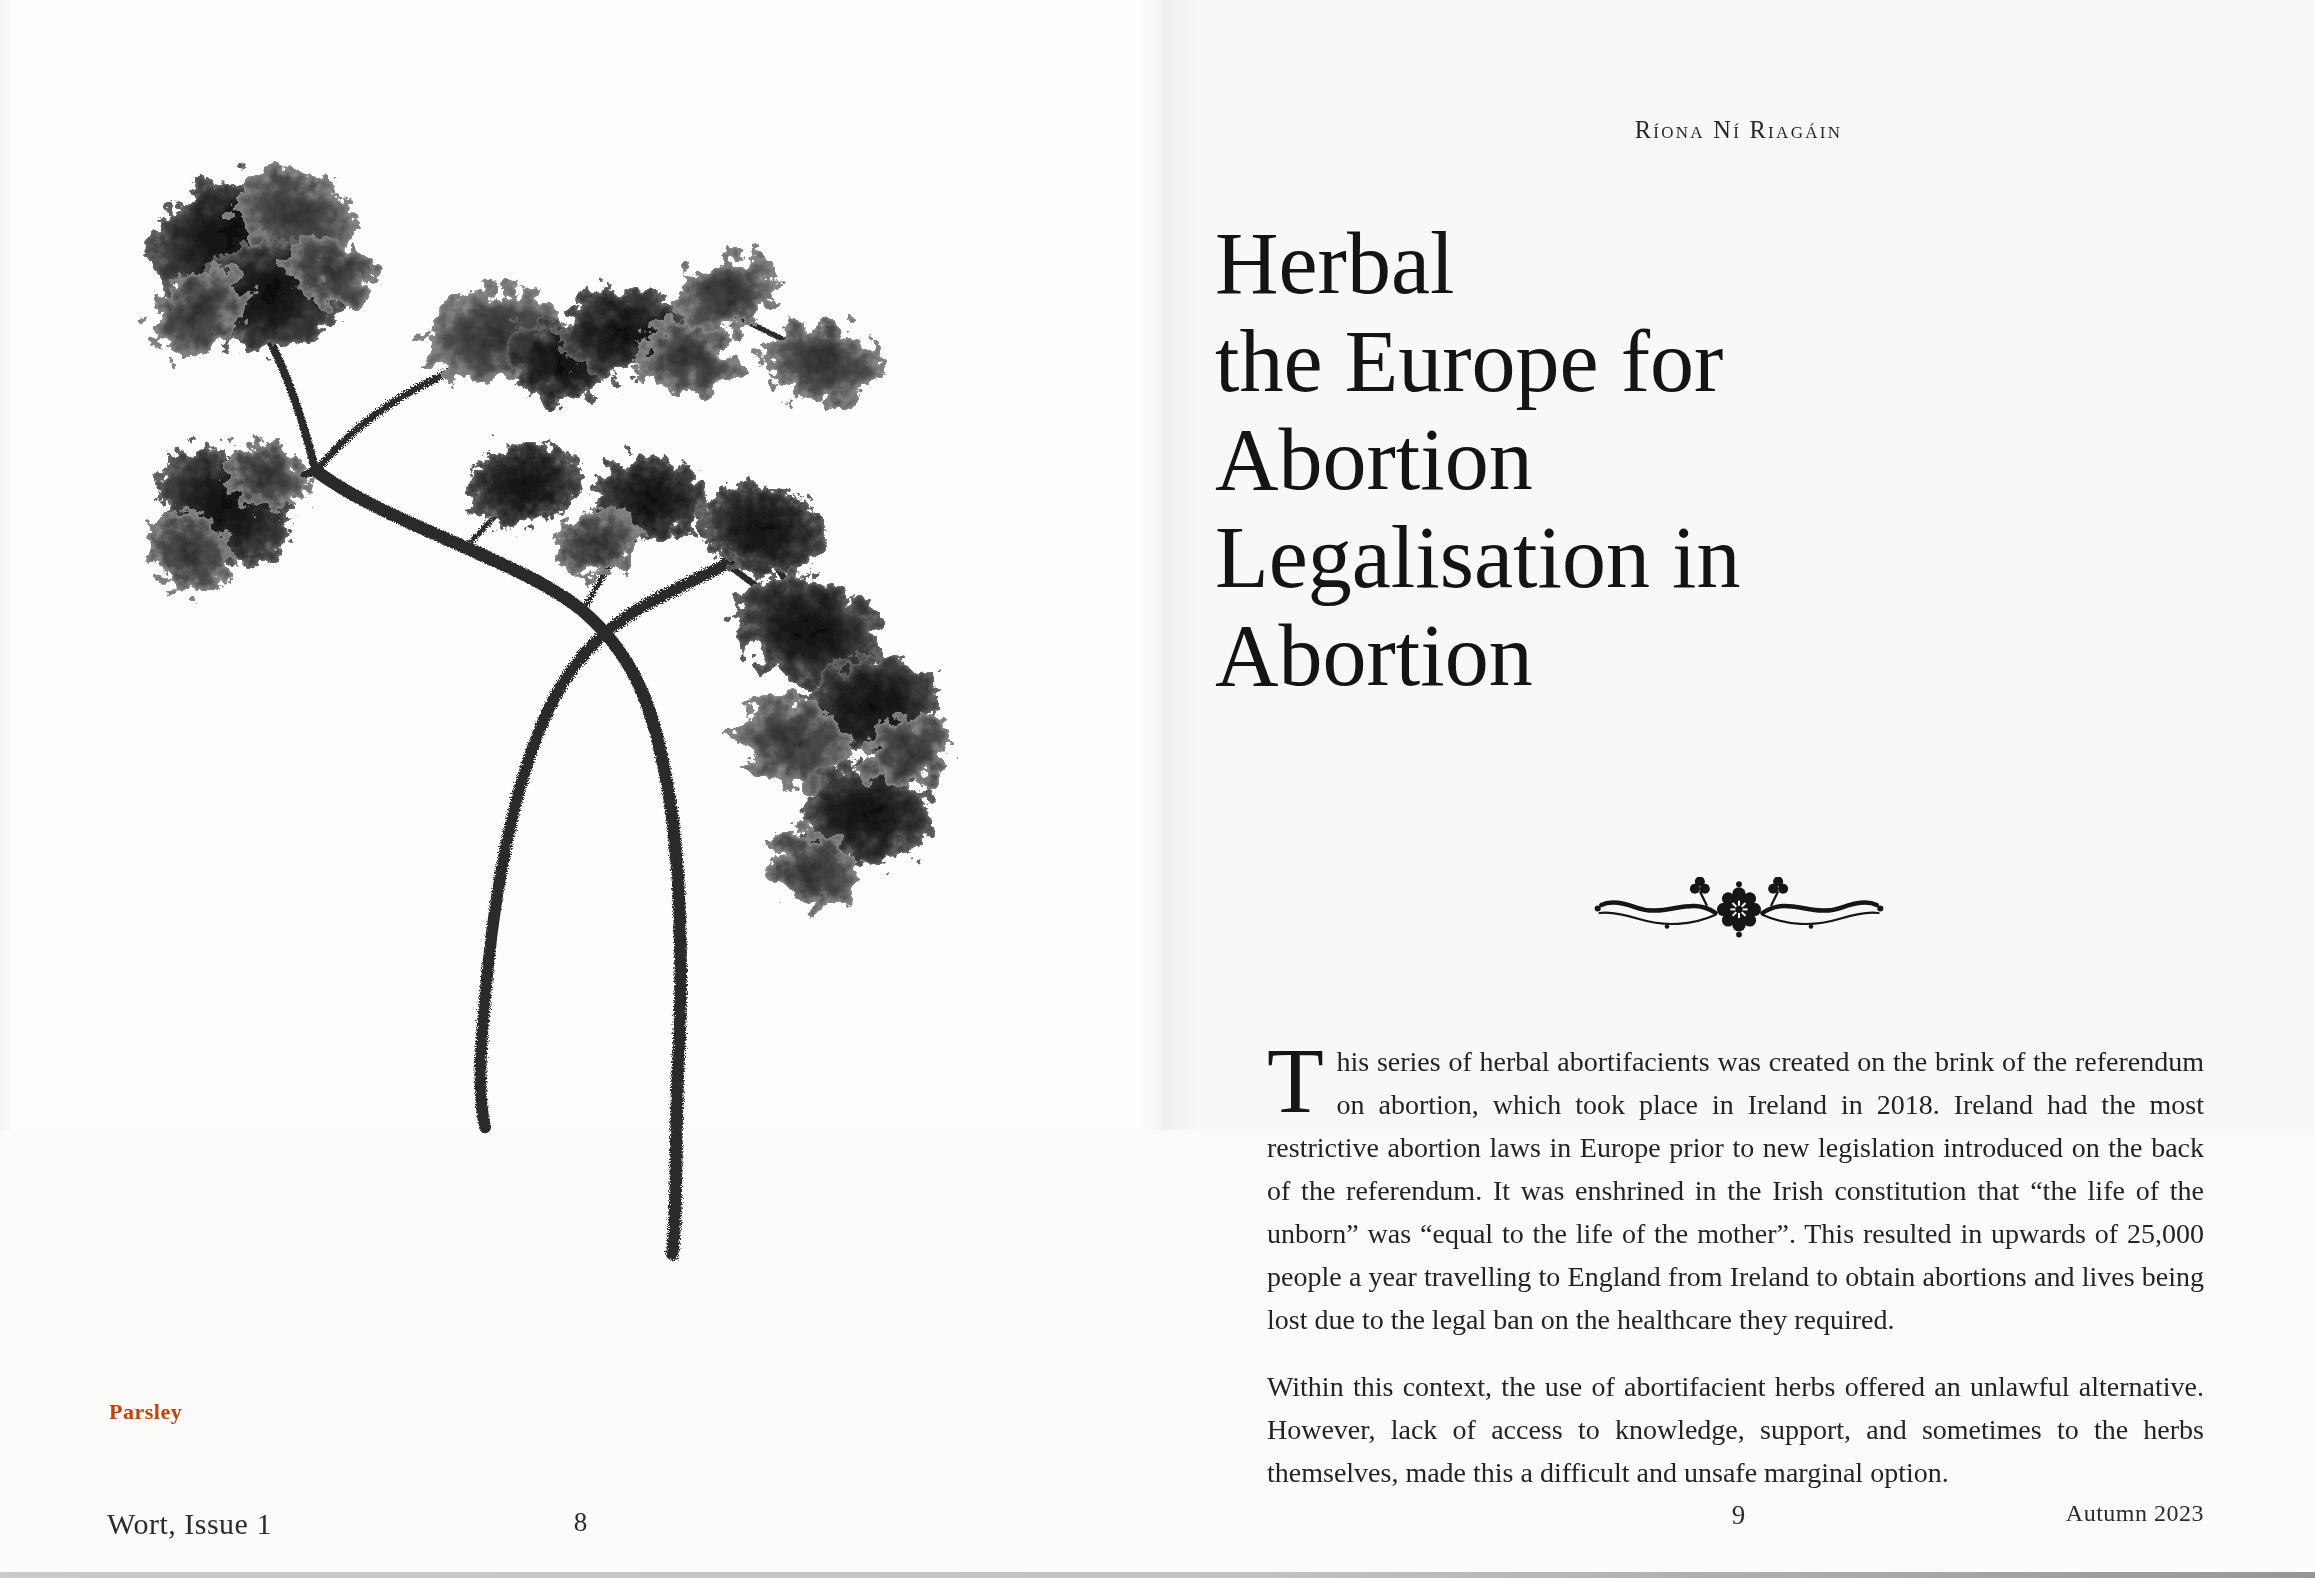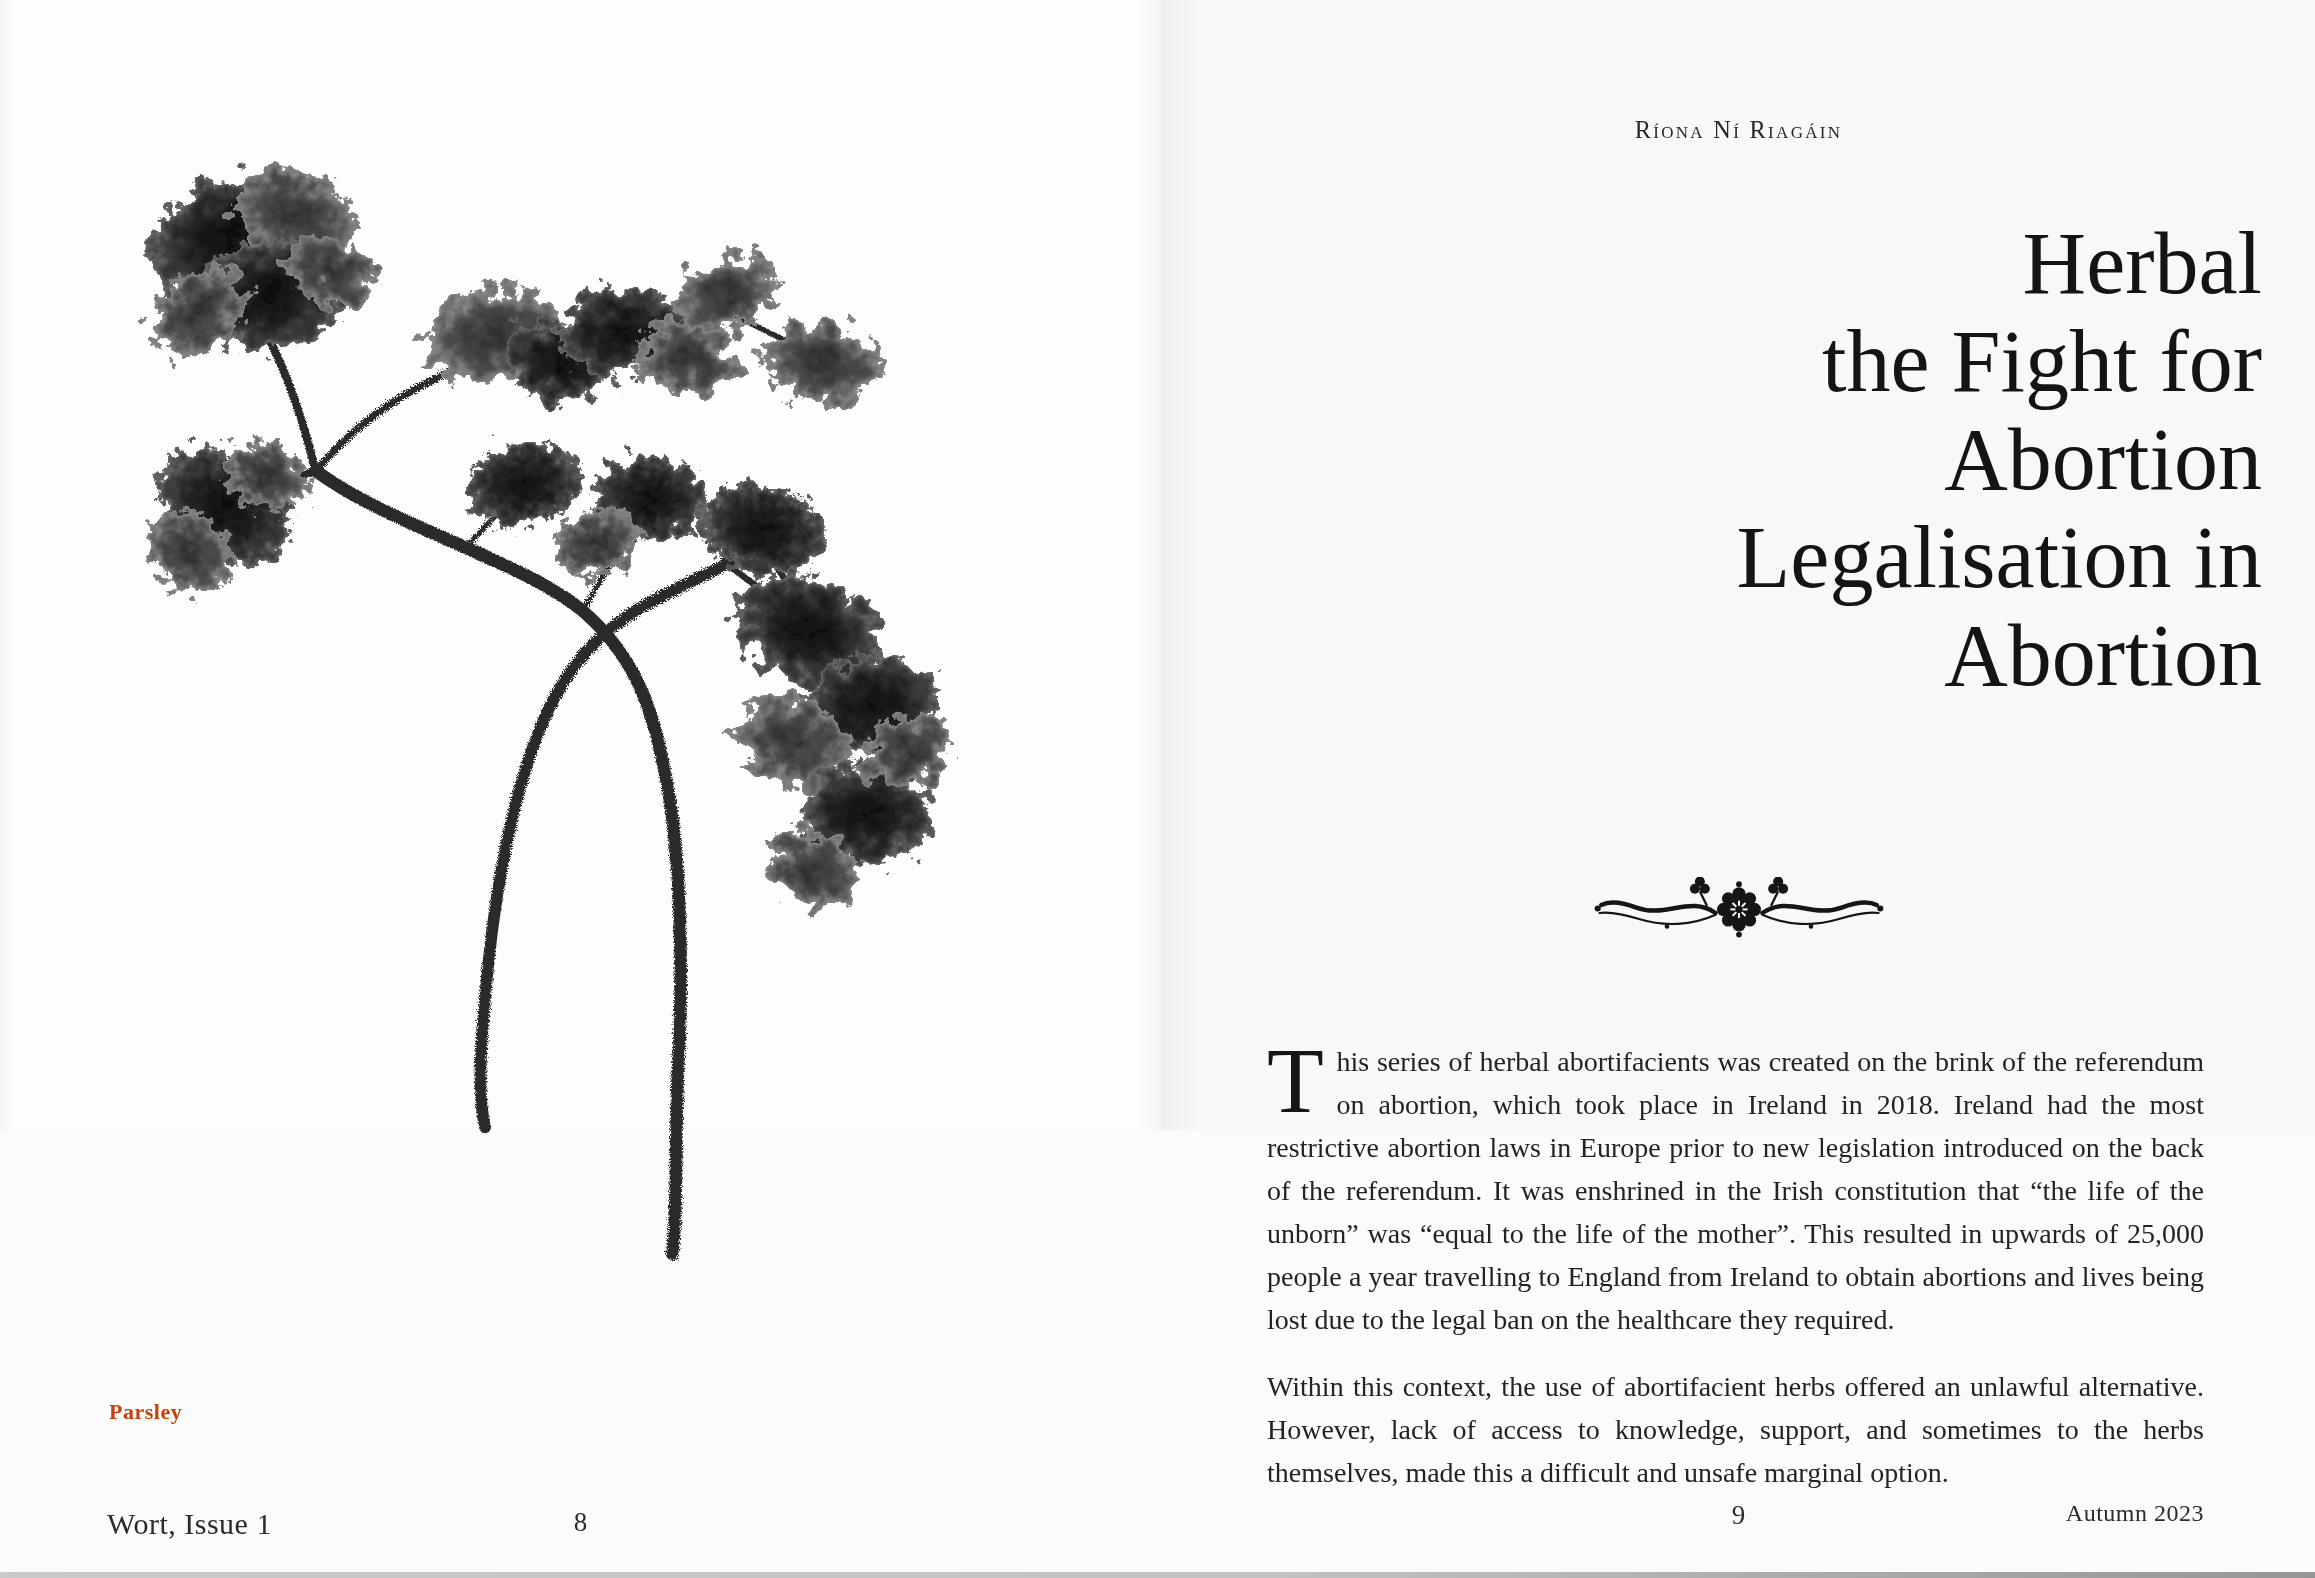"Herbal" .title { text-align: right -> left }
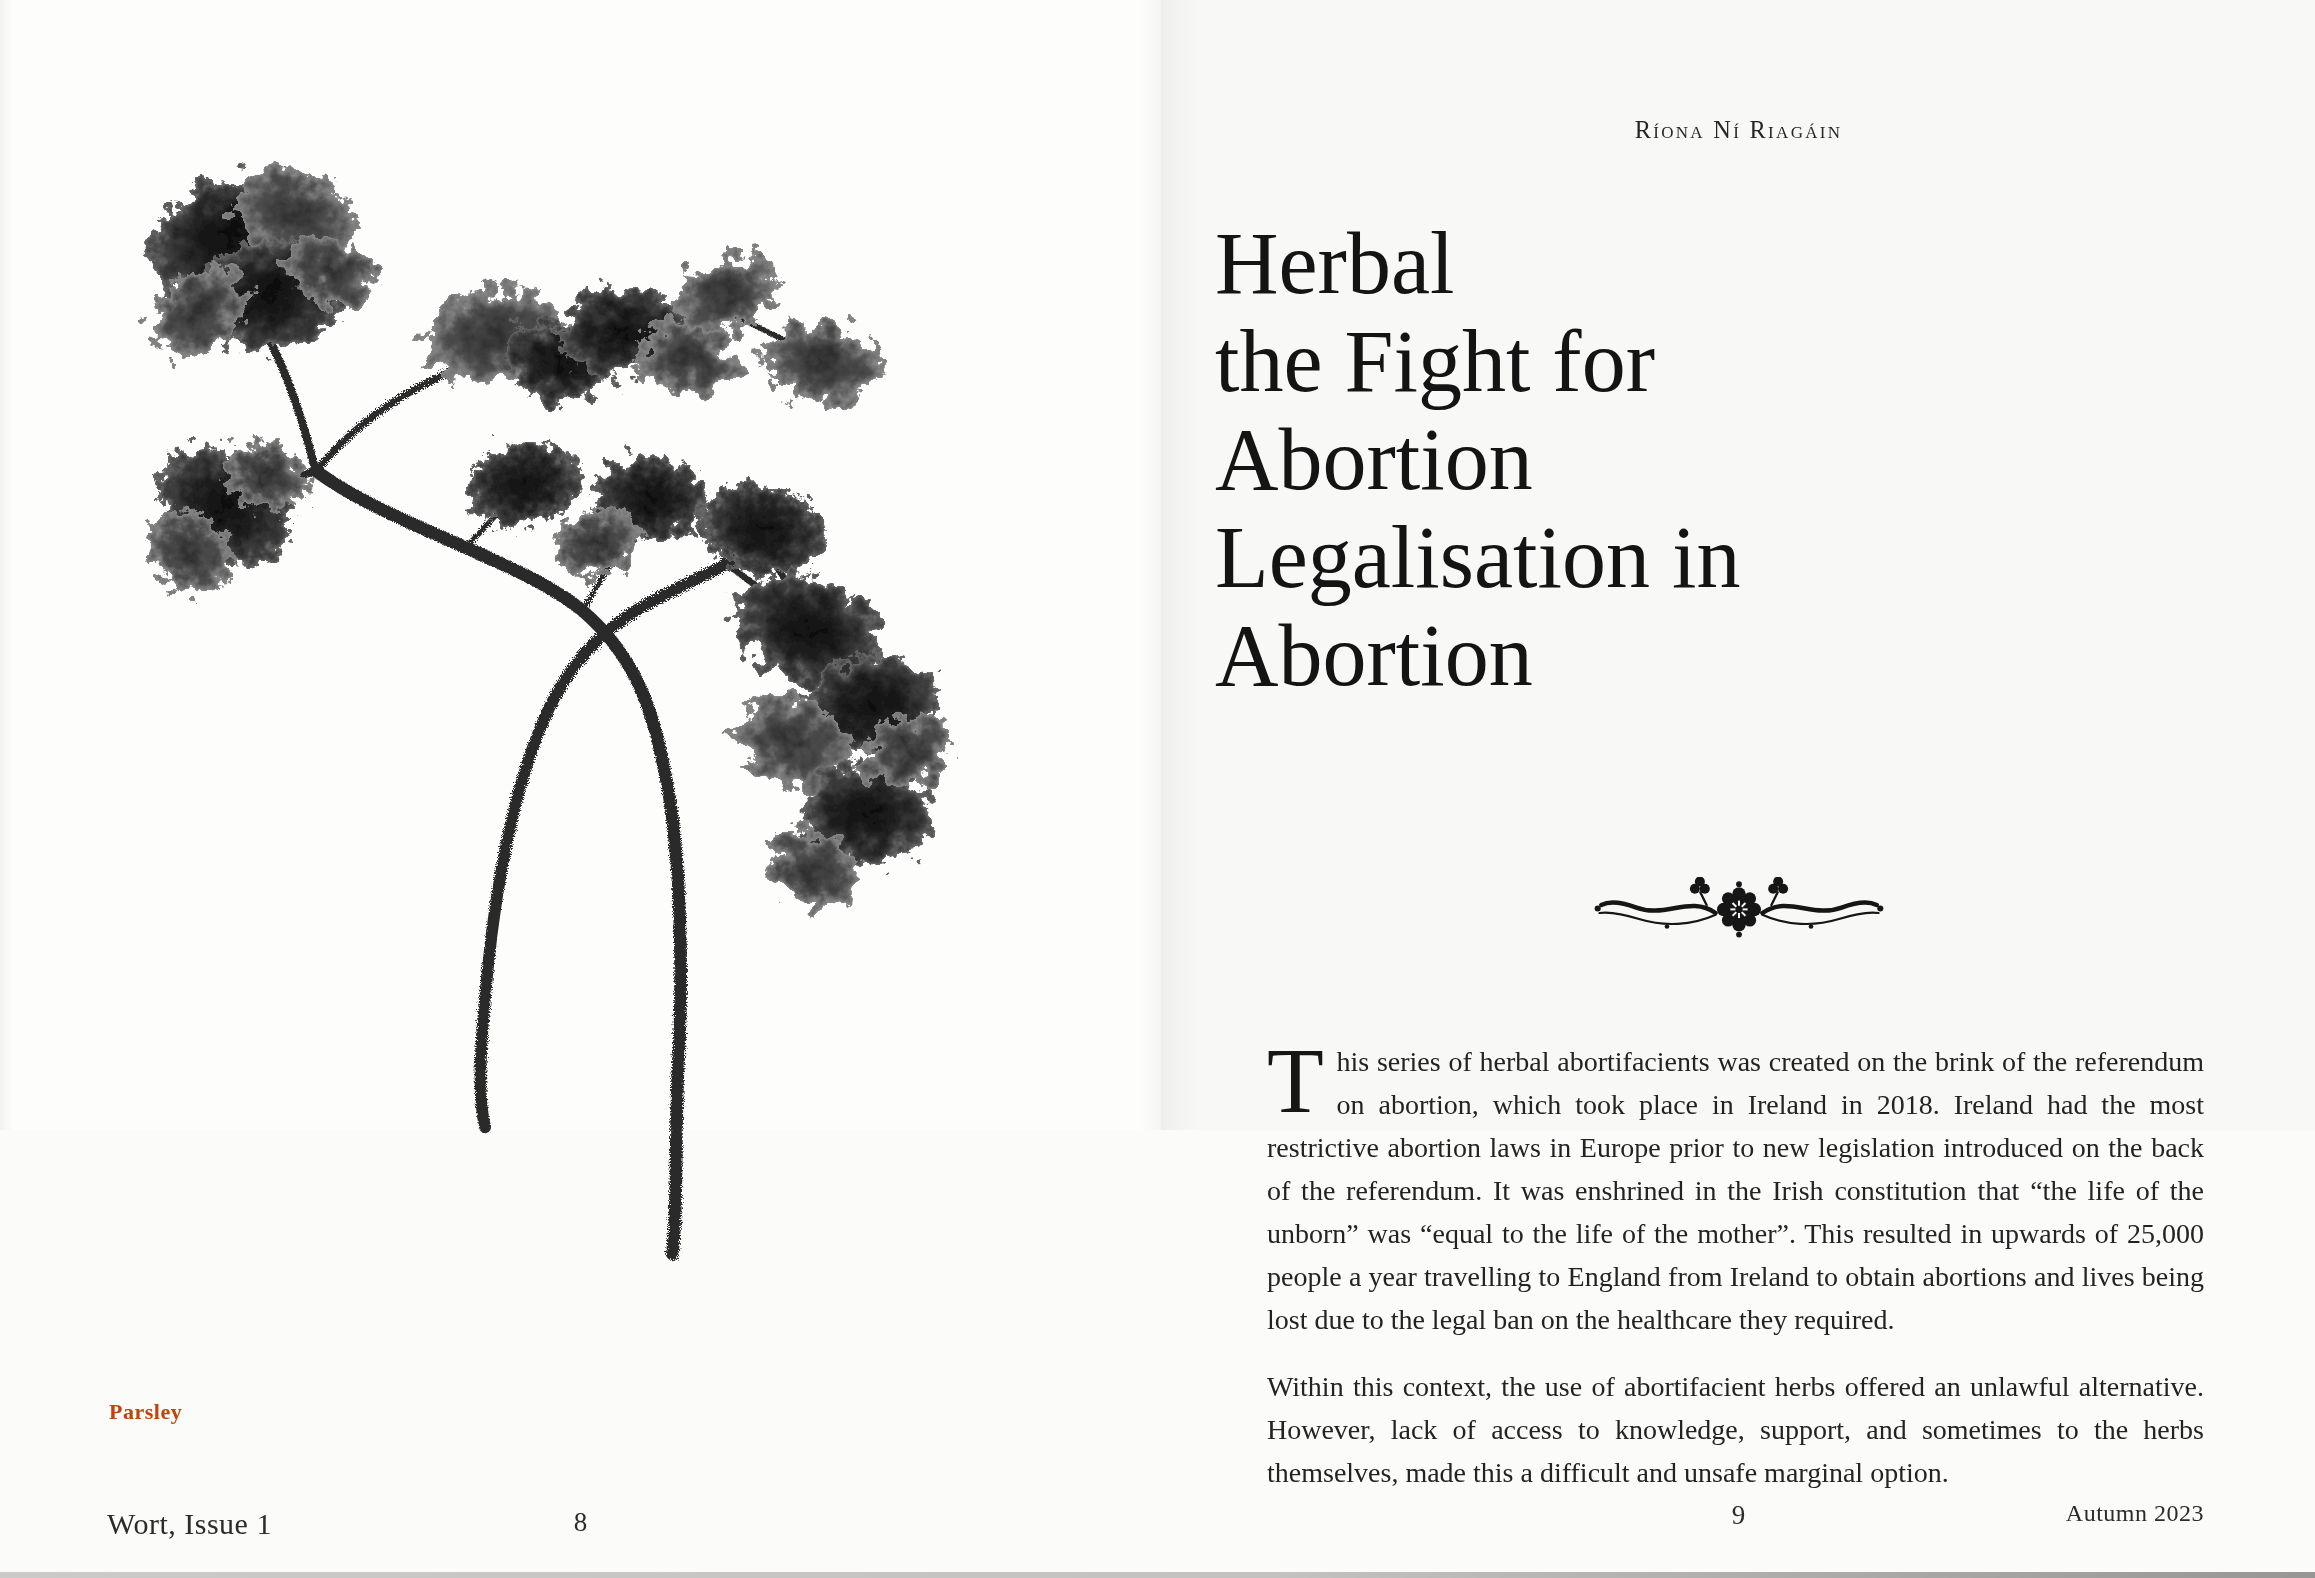"the Fight for" div { text: Fight -> Europe }
